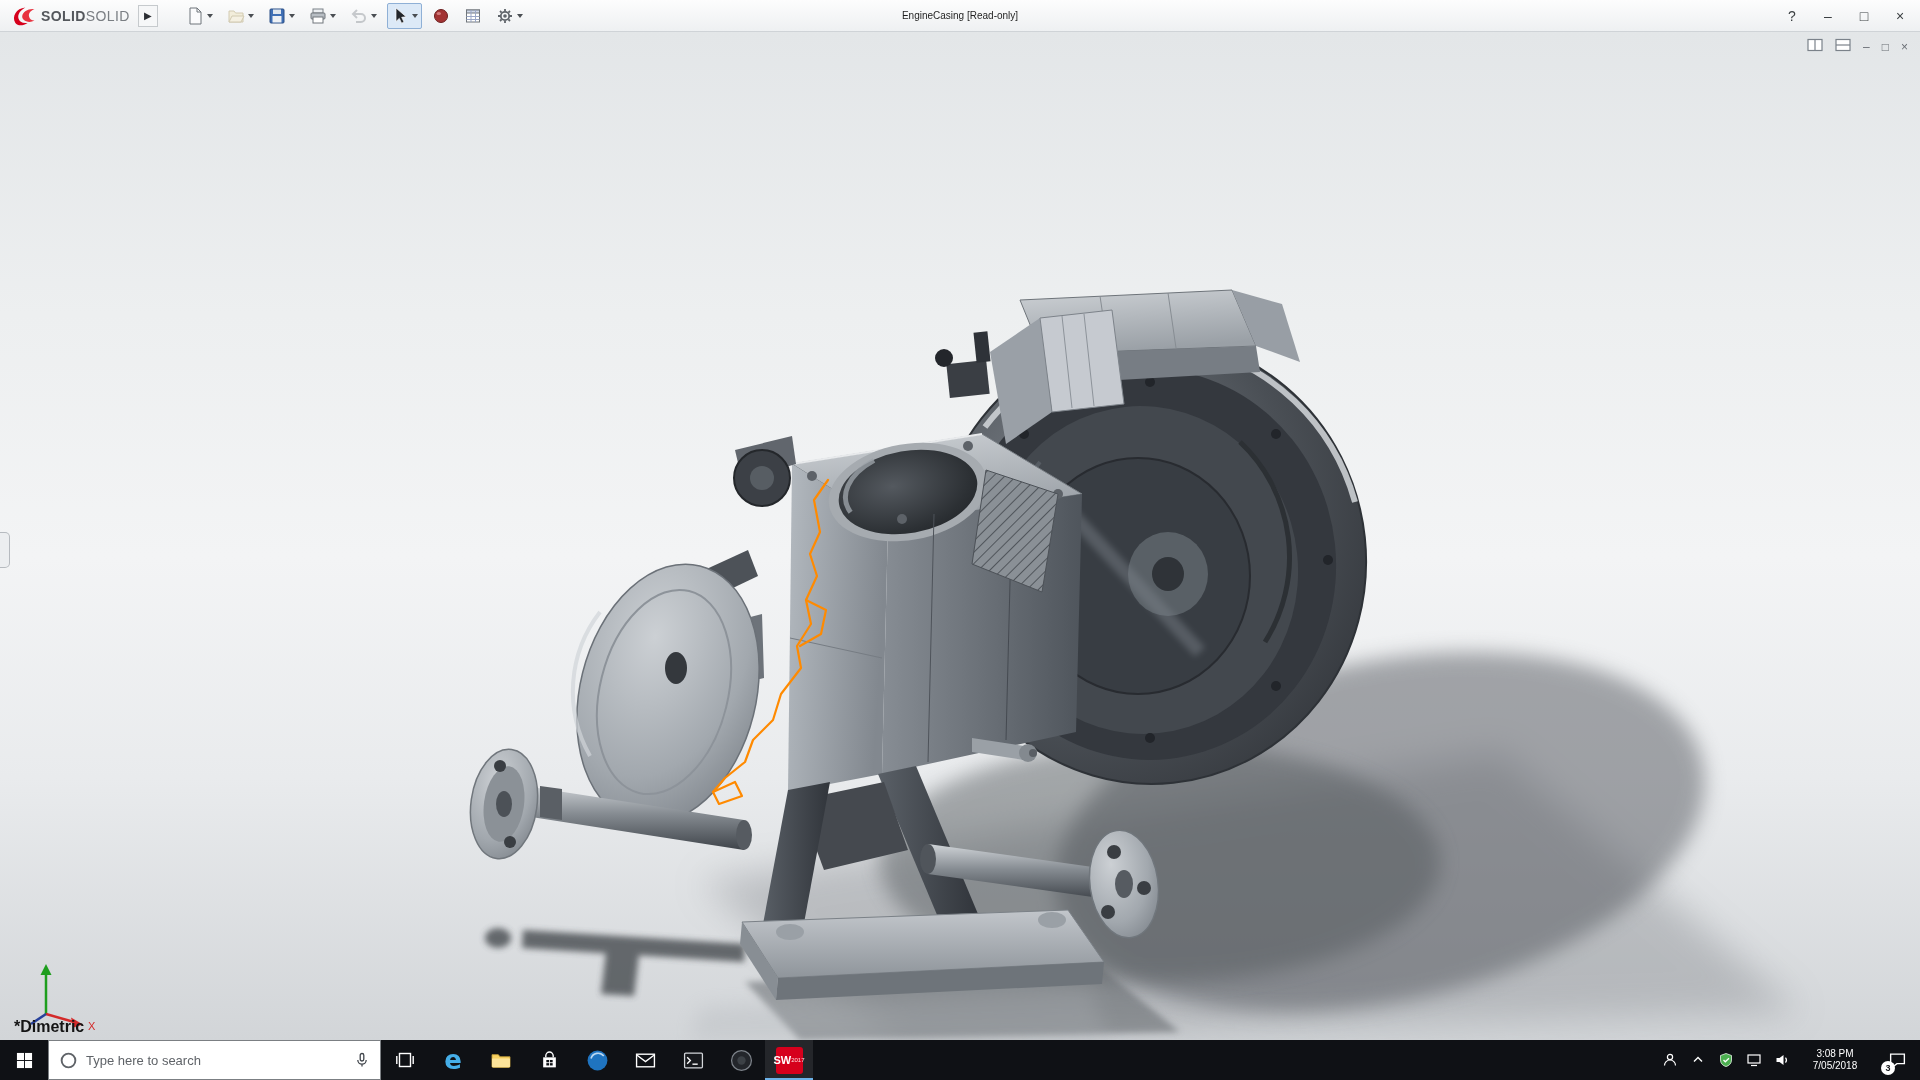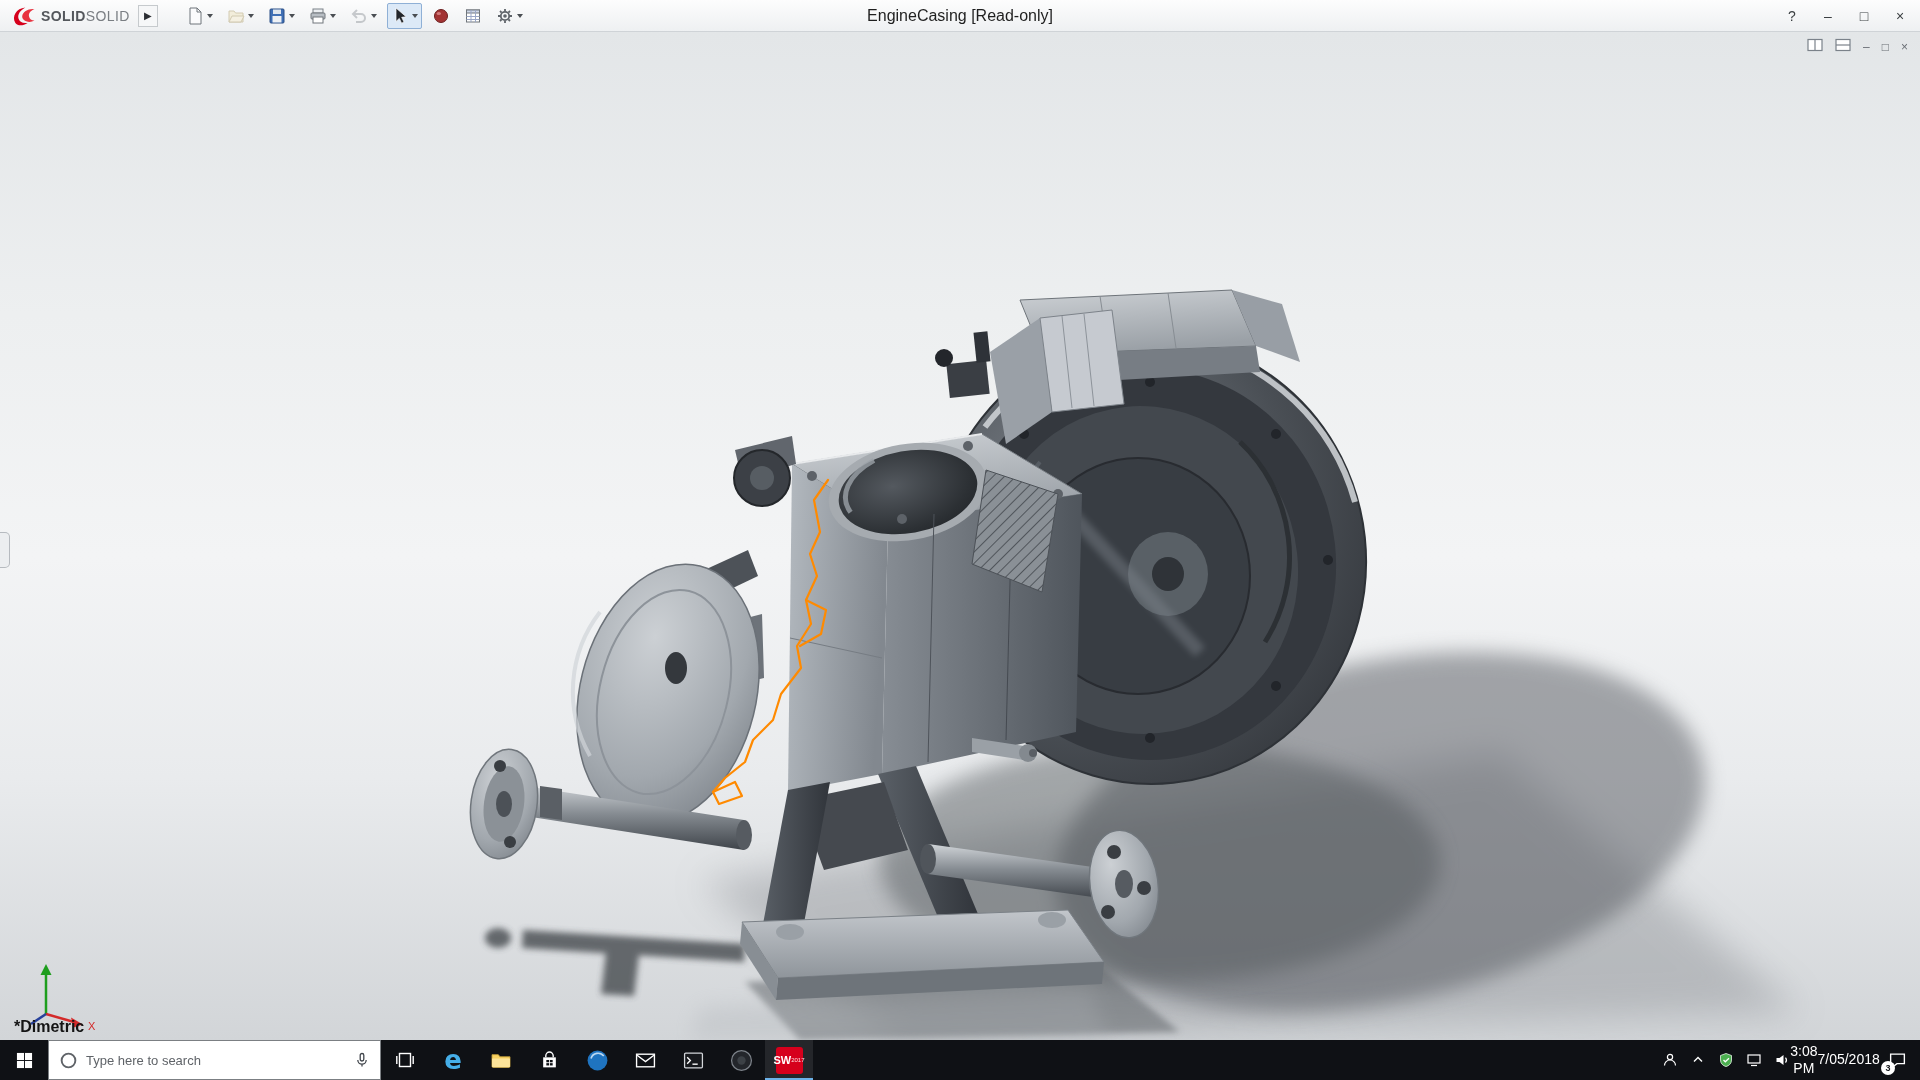"EngineCasing [Read-only]" .doc-title { font-size: 16px -> 10px }
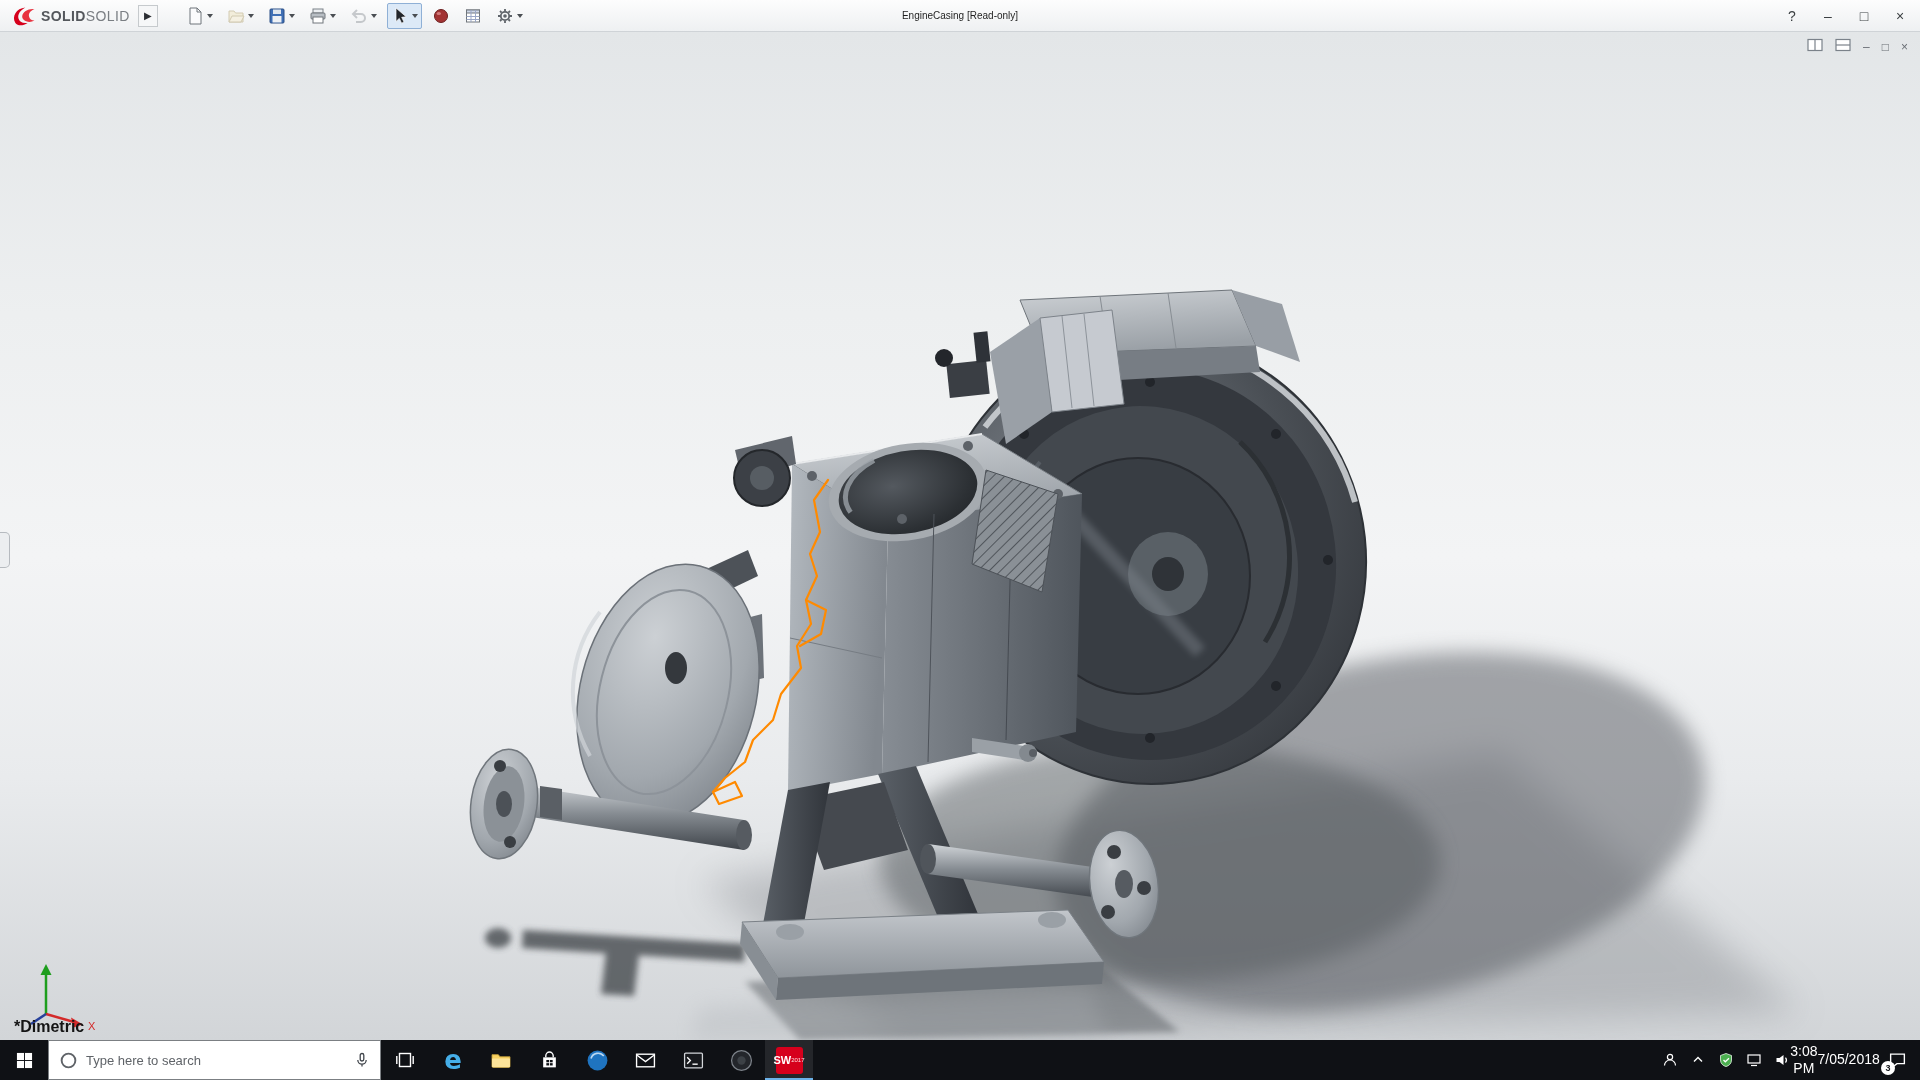"3:08 PM" .clock { flex-direction: none -> column; font-size: 14px -> 10px }
